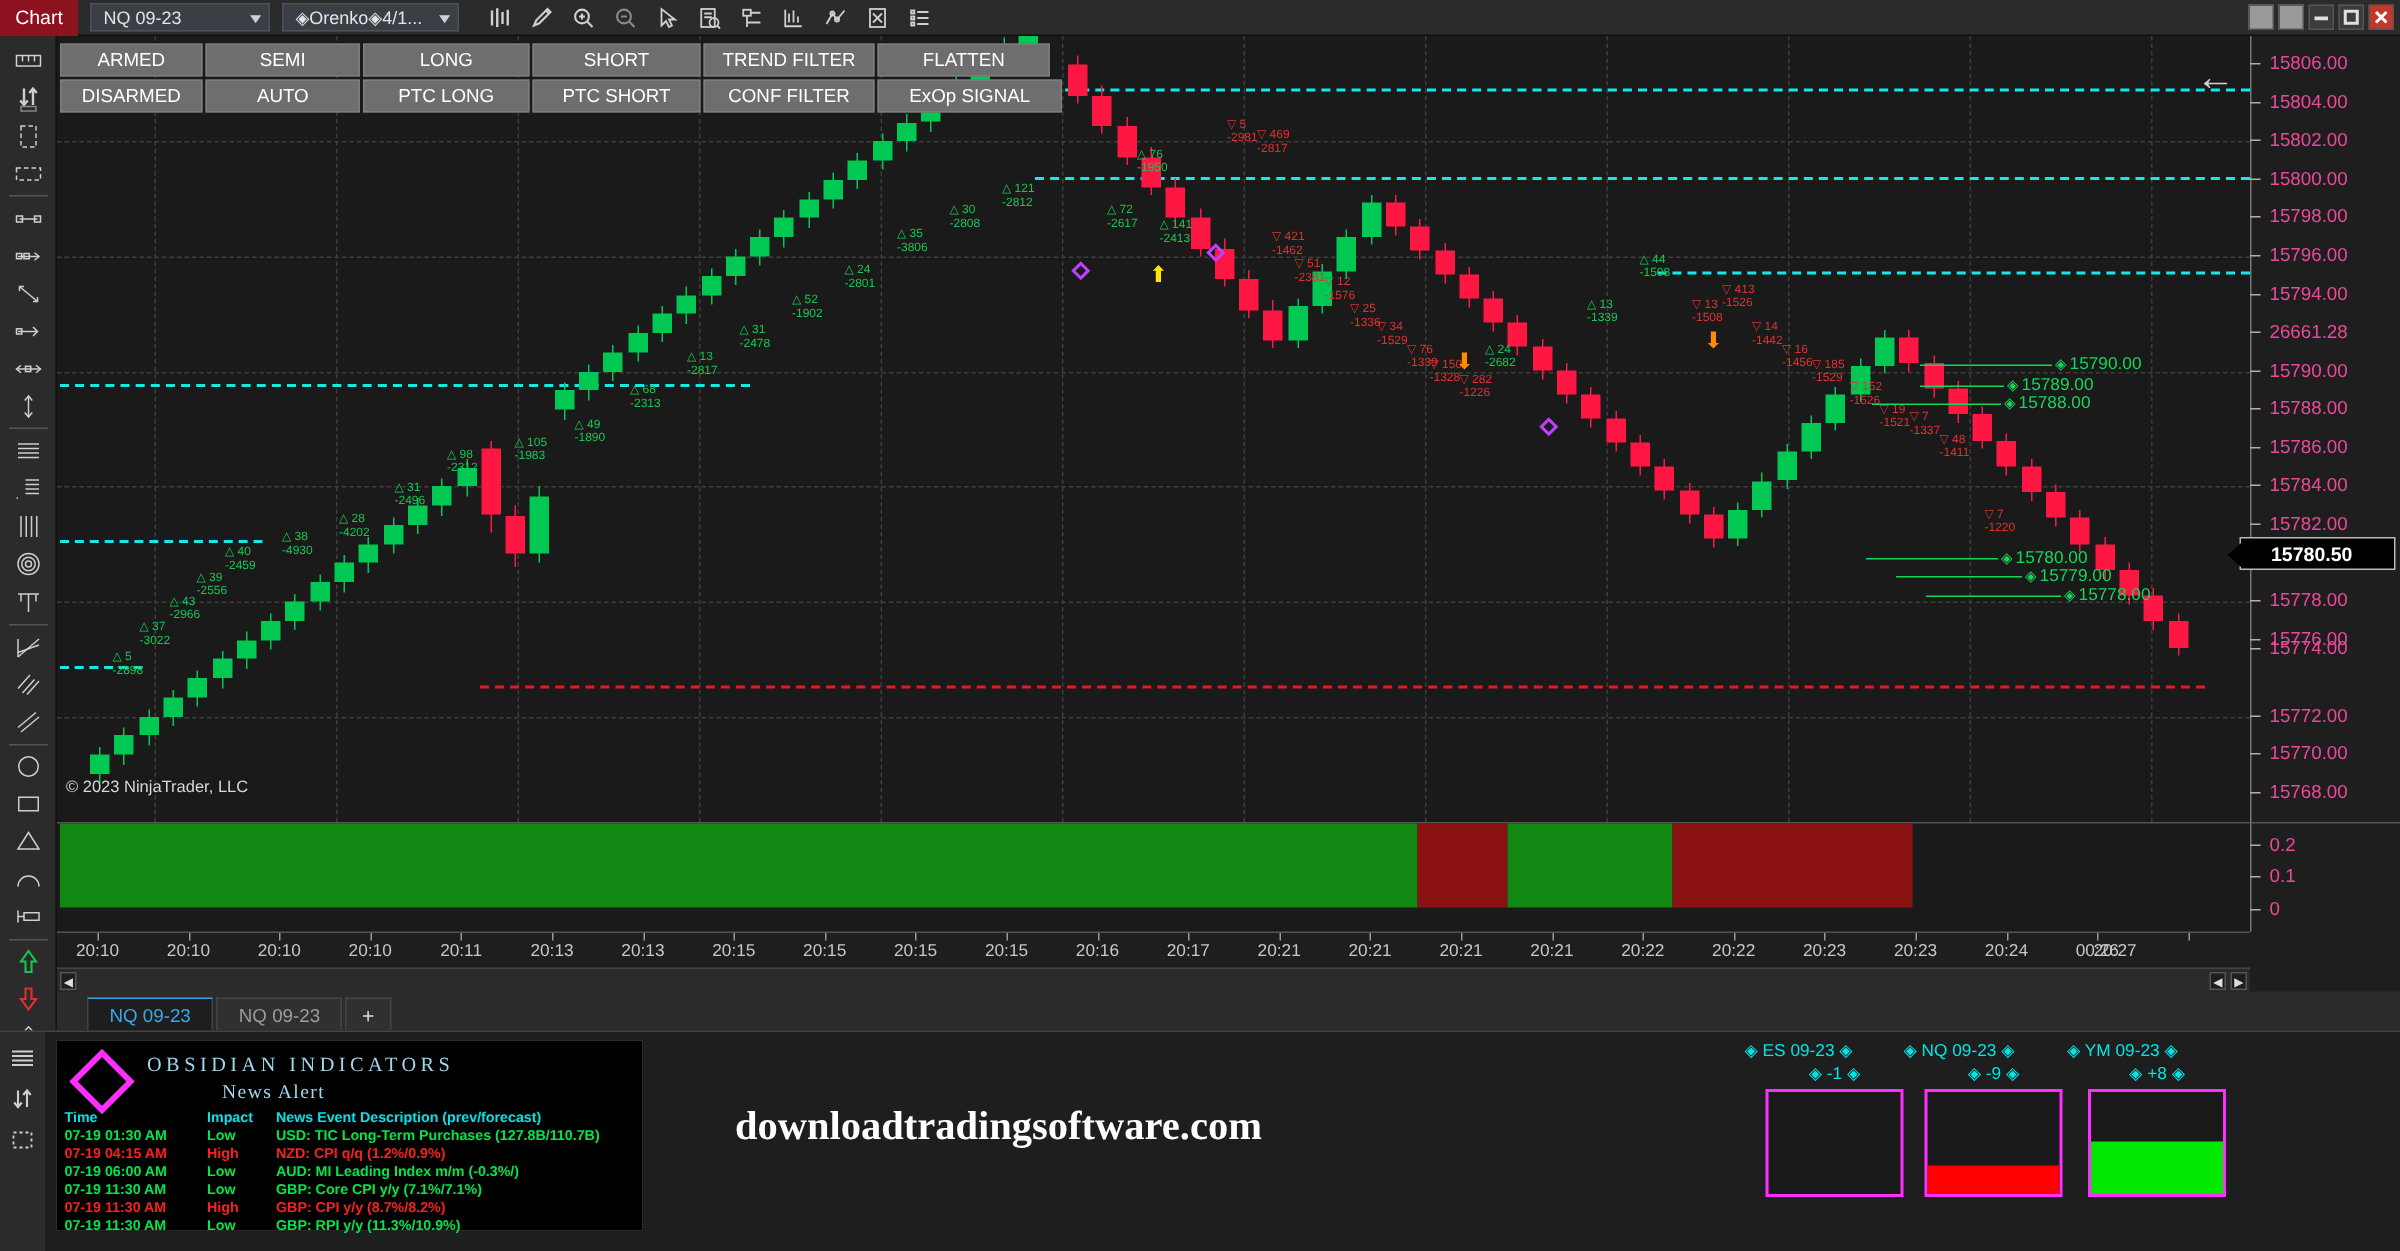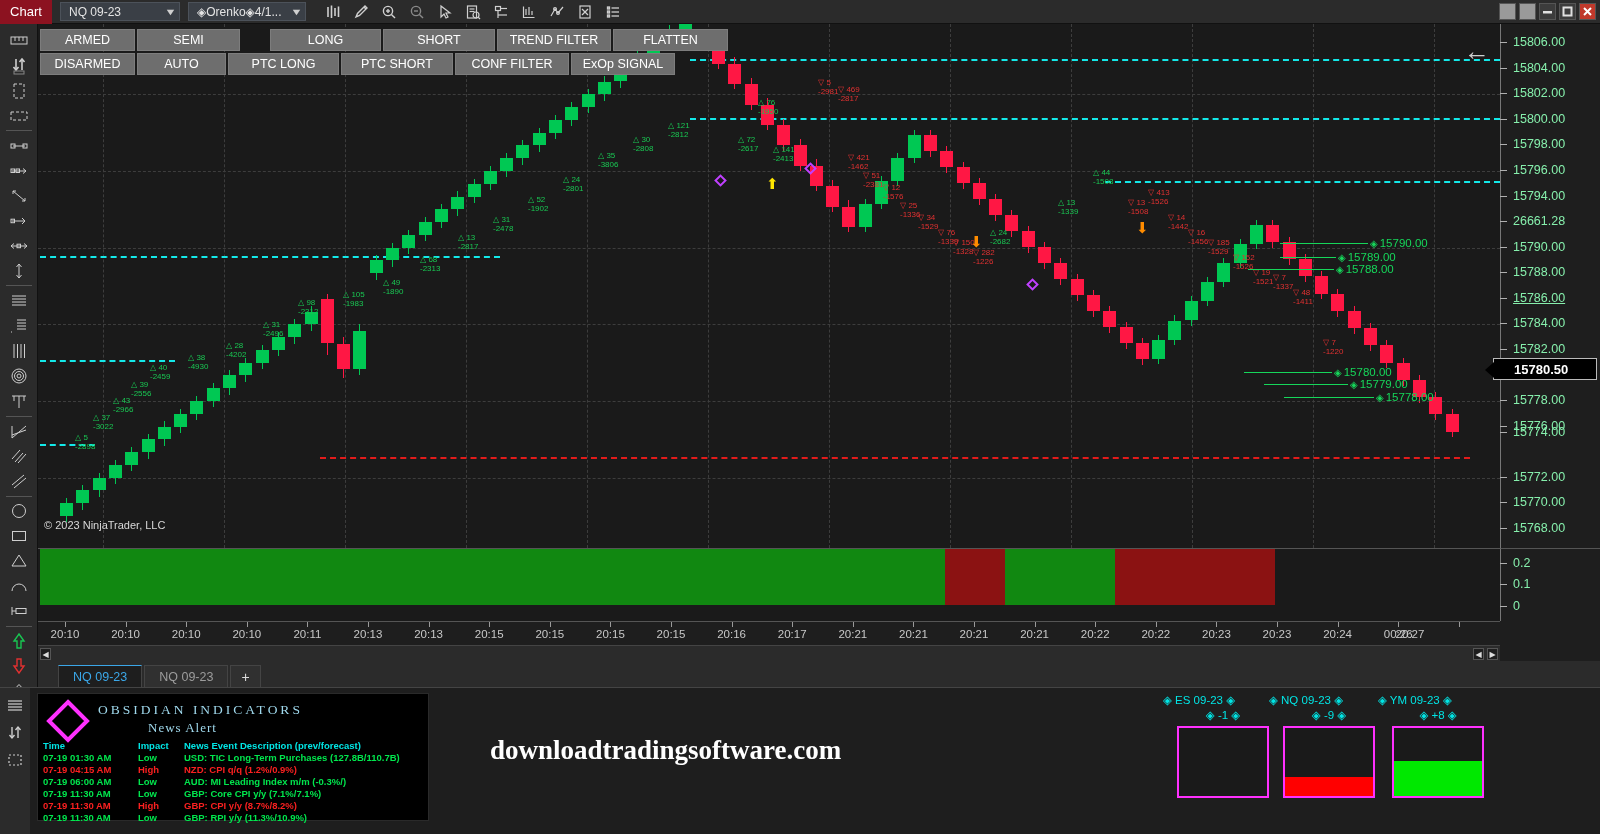"LONG" div.pbtn { margin-left: 28px -> none }
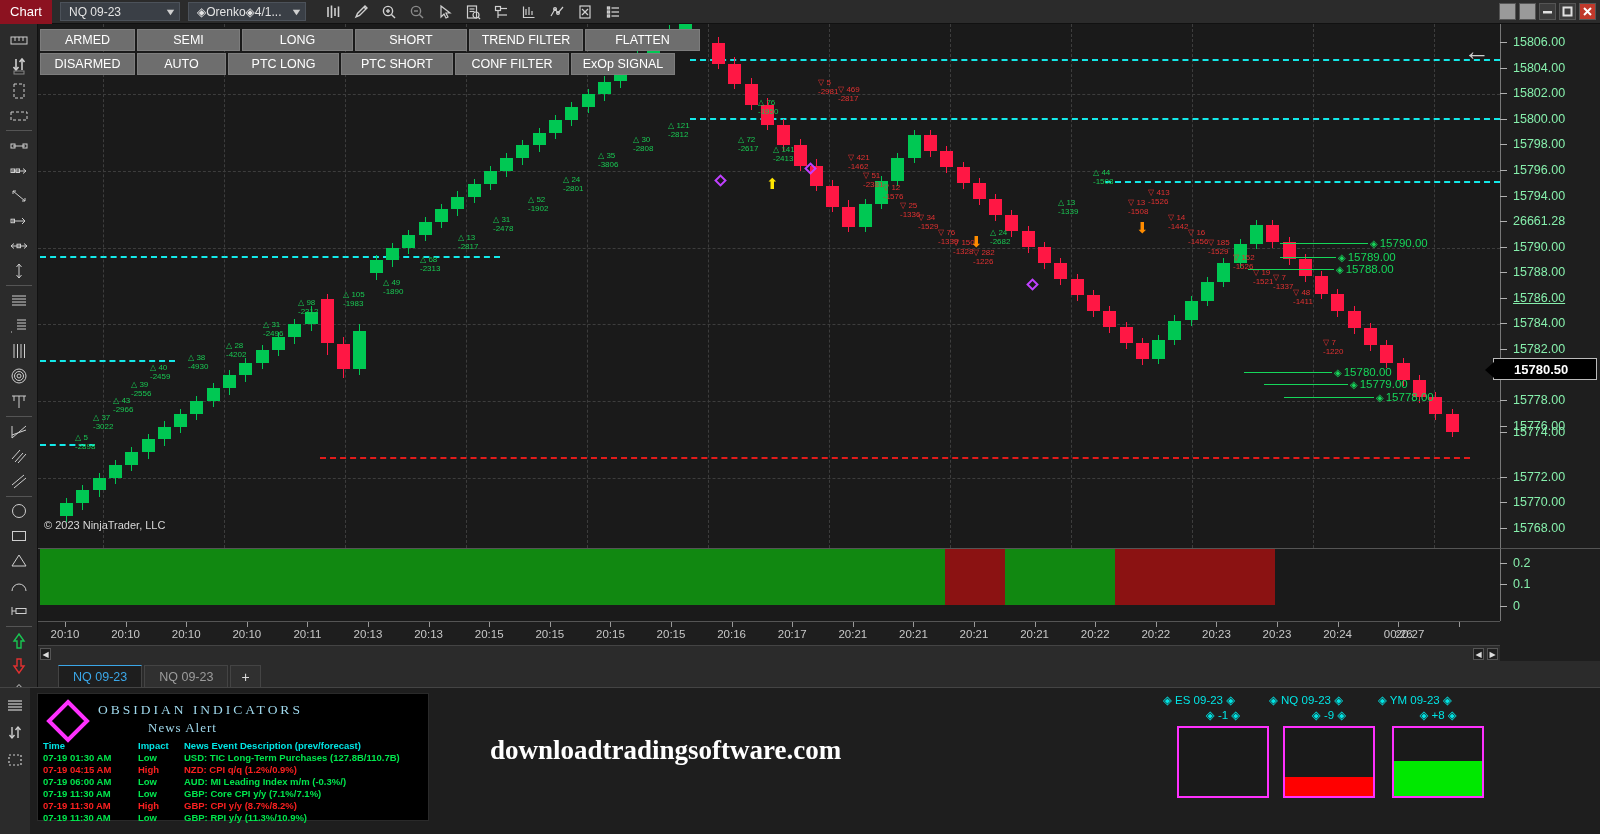"15806.00" .ptick { color: #86efac -> #ec4899 }
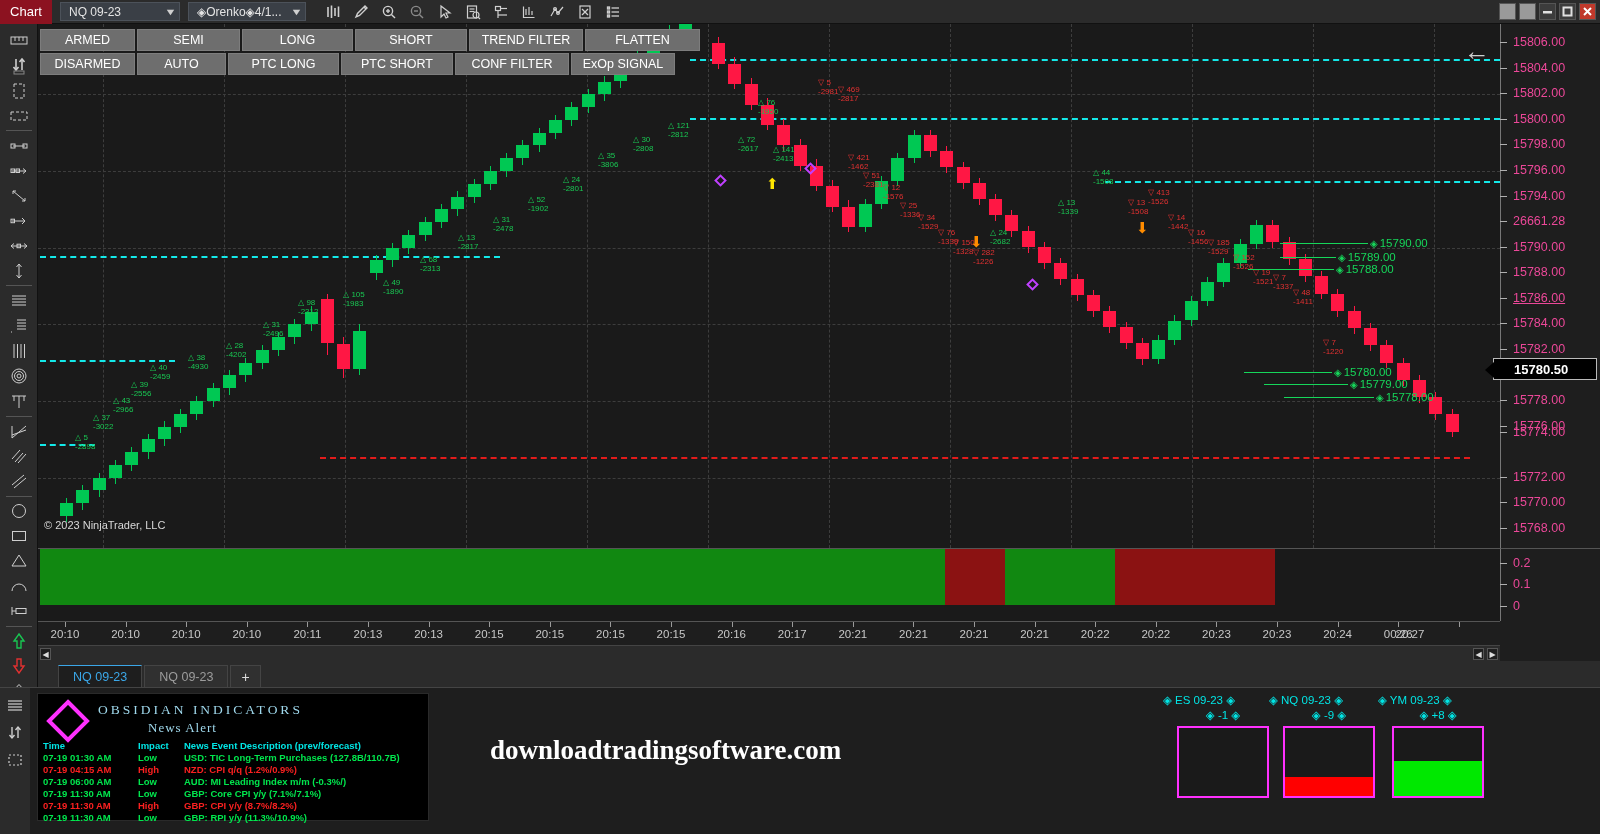"AUTO" div.pbtn { width: 89px -> 103px }
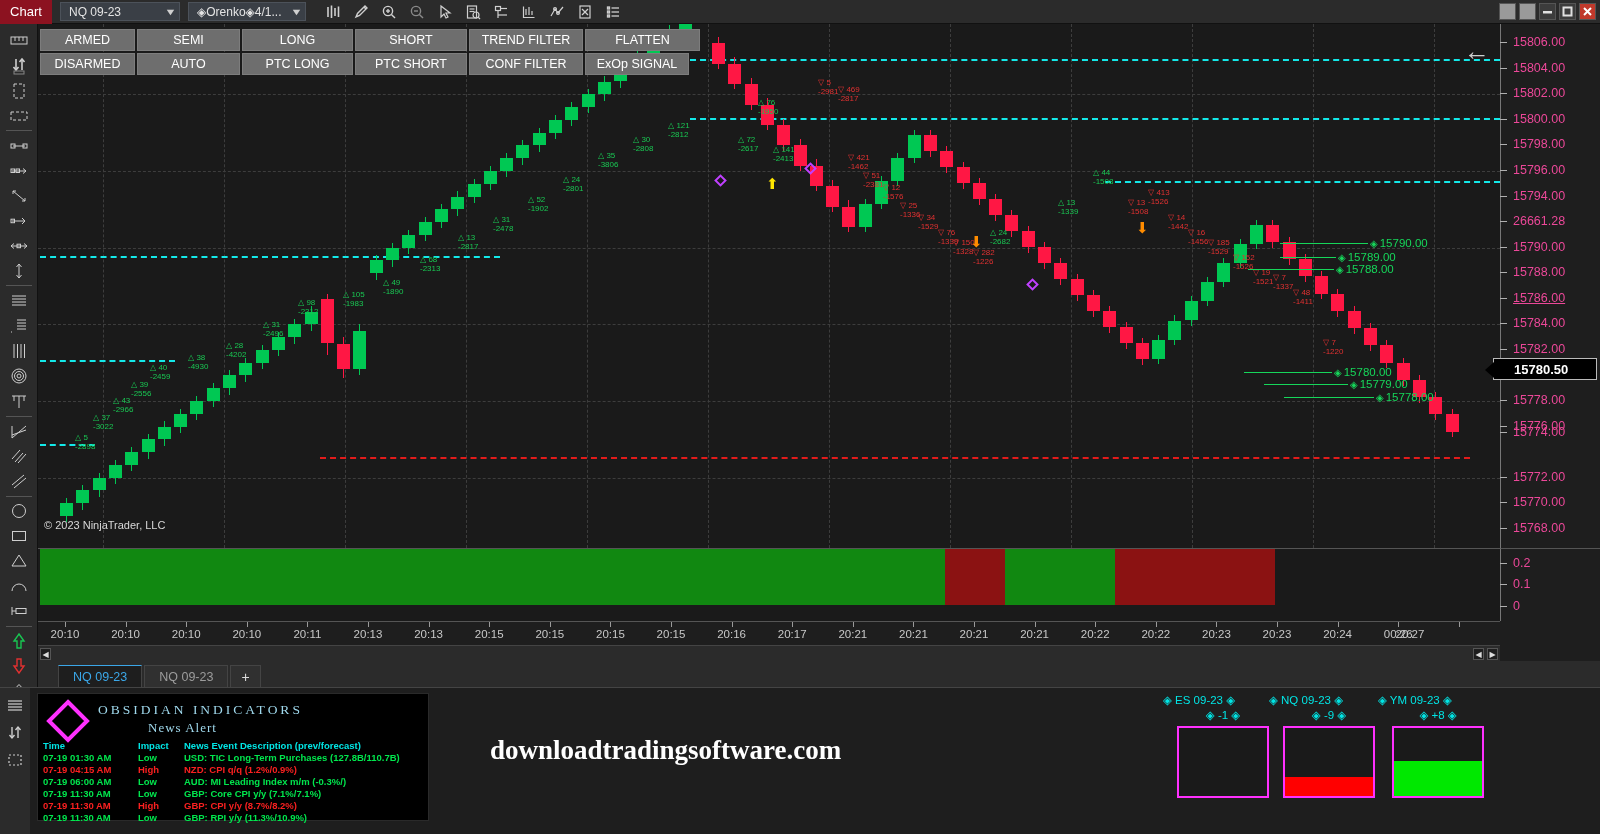"ExOp SIGNAL" div.pbtn { width: 104px -> 123px }
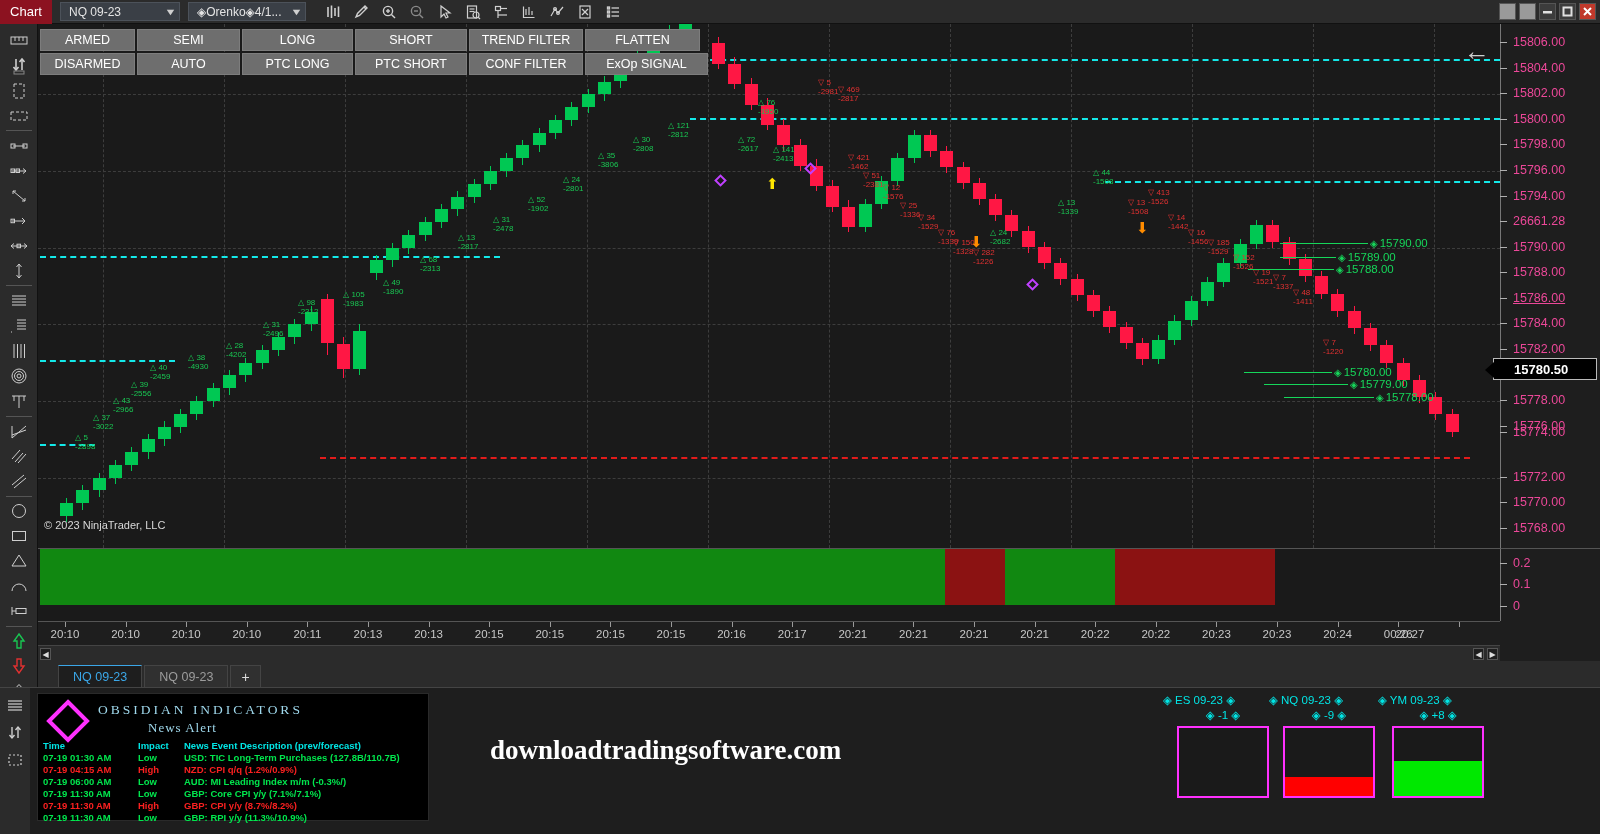"15786.00" div.ptick { text-decoration: underline -> none }
